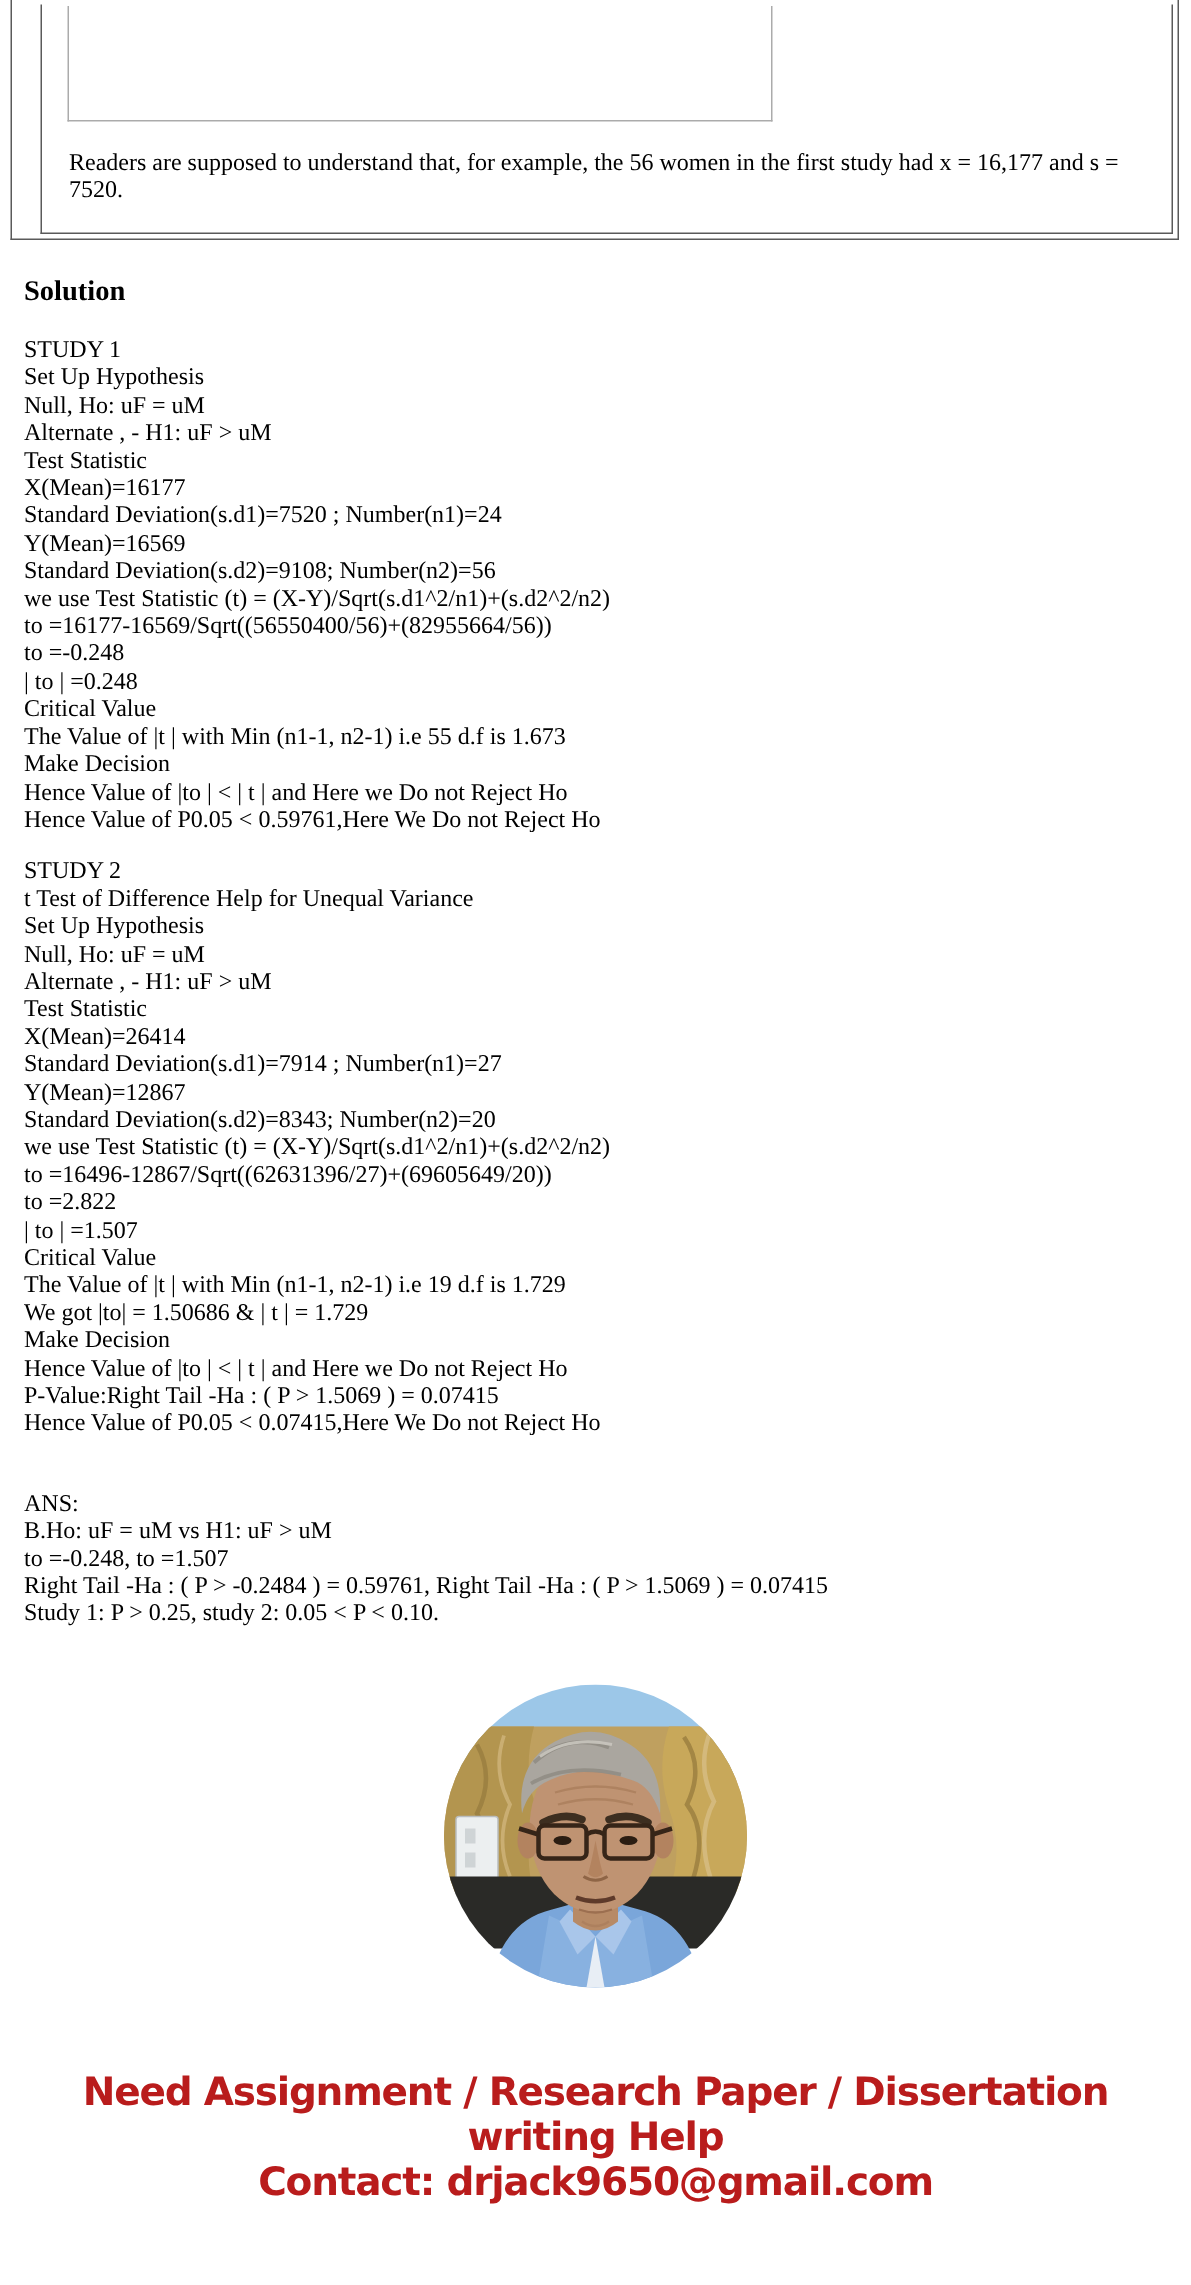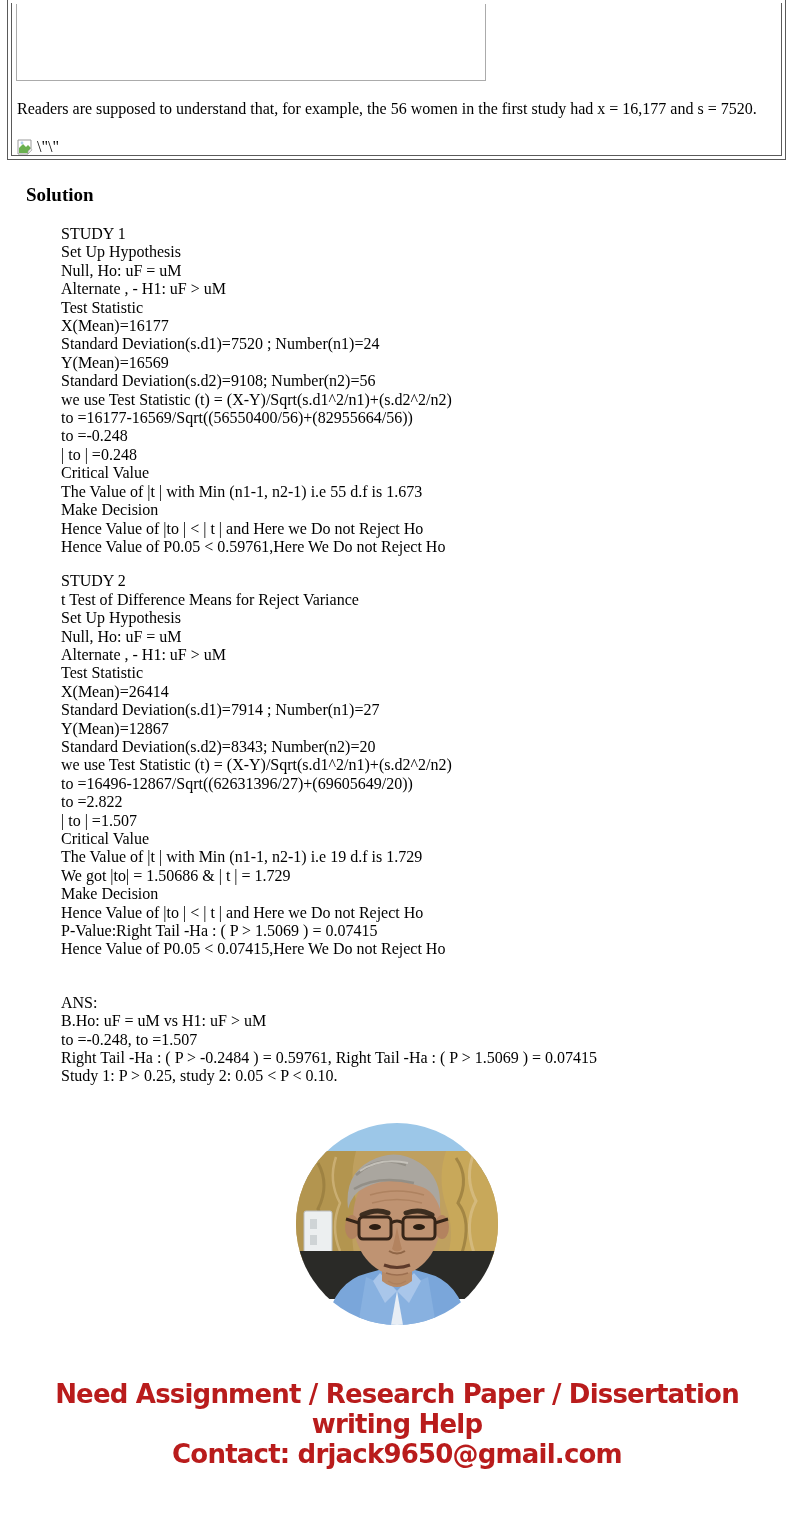"Readers are supposed to understand" .q-cell { margin-left: none -> 16px; padding: 1px 4px 4px 4px -> 1px 4px 4px 17px }
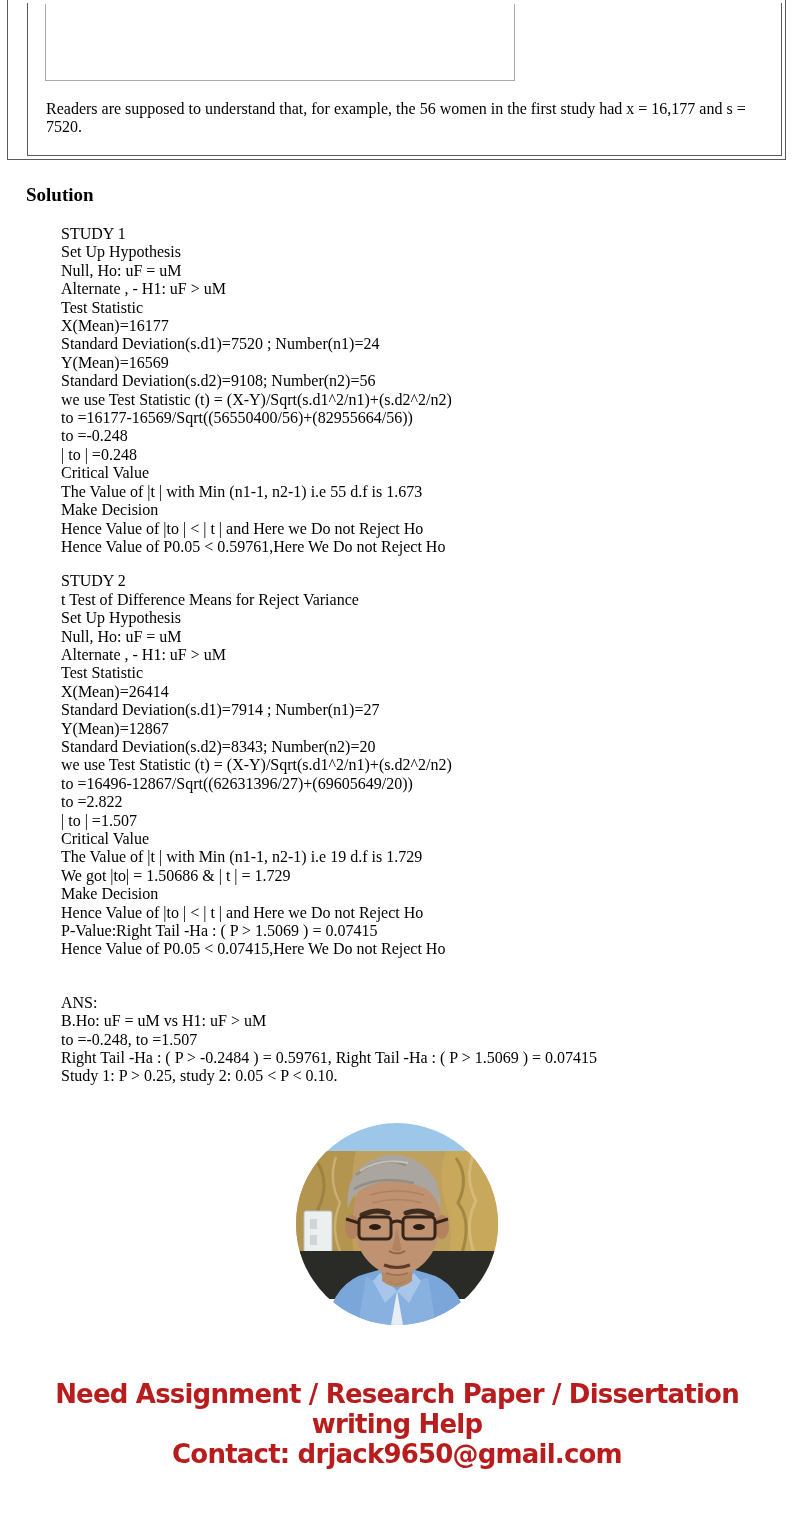"Solution" .page-body { padding: 0 26px -> 0 16px }
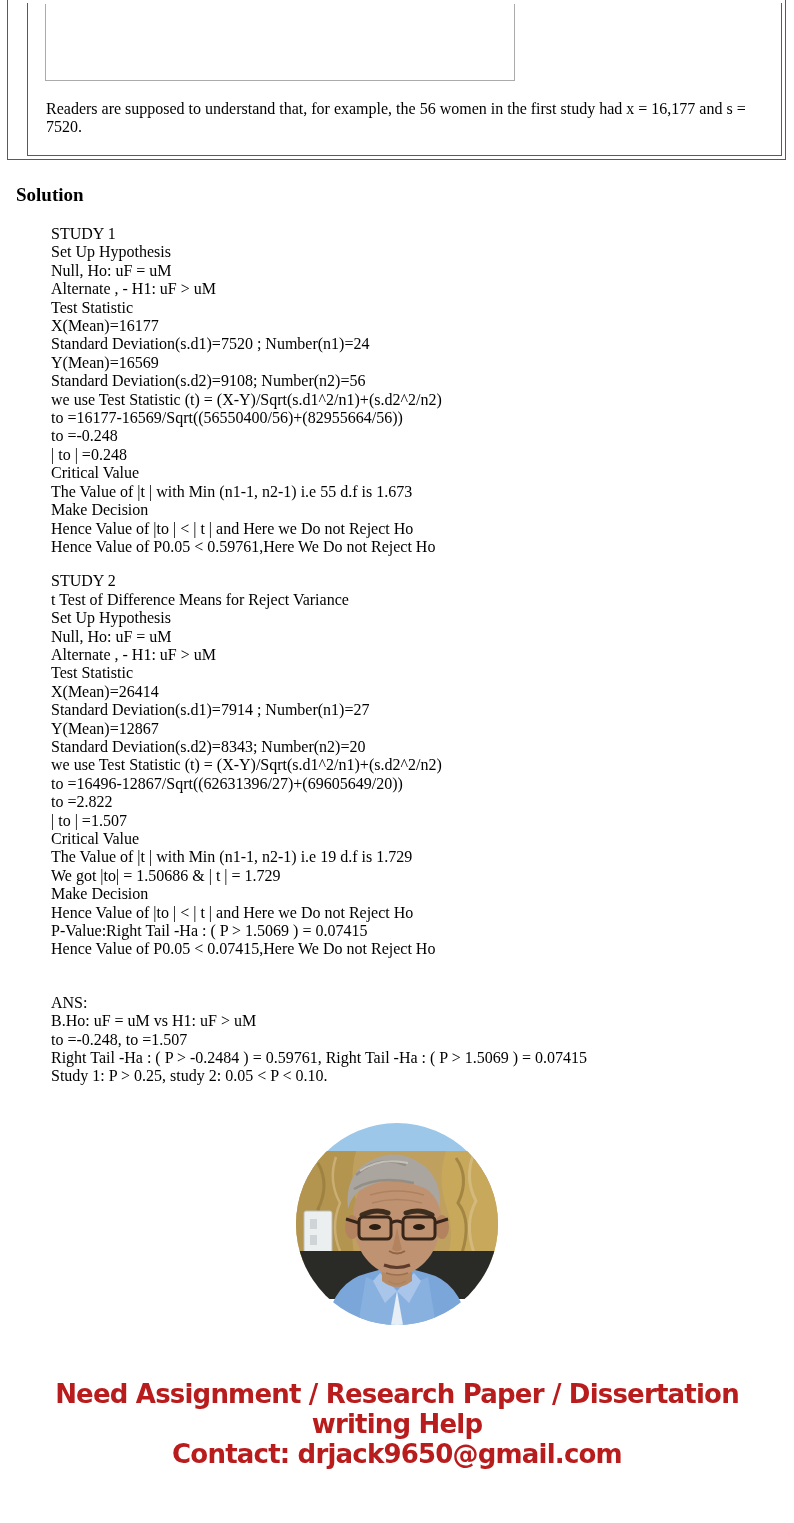"STUDY 1" .text-block div { margin-left: 35px -> none }
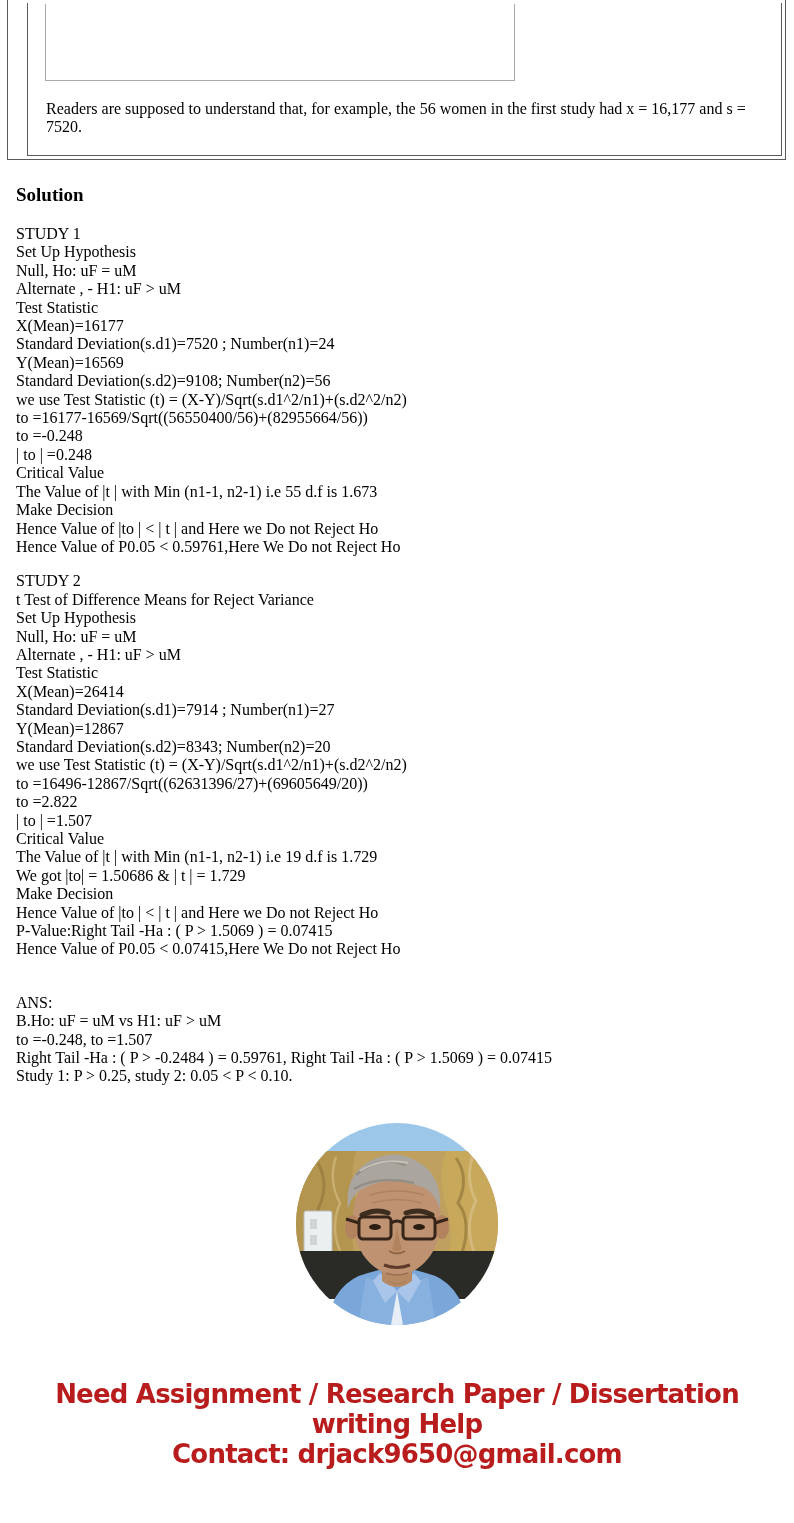"t Test of Difference Means" div { text: Means for Reject -> Help for Unequal }
